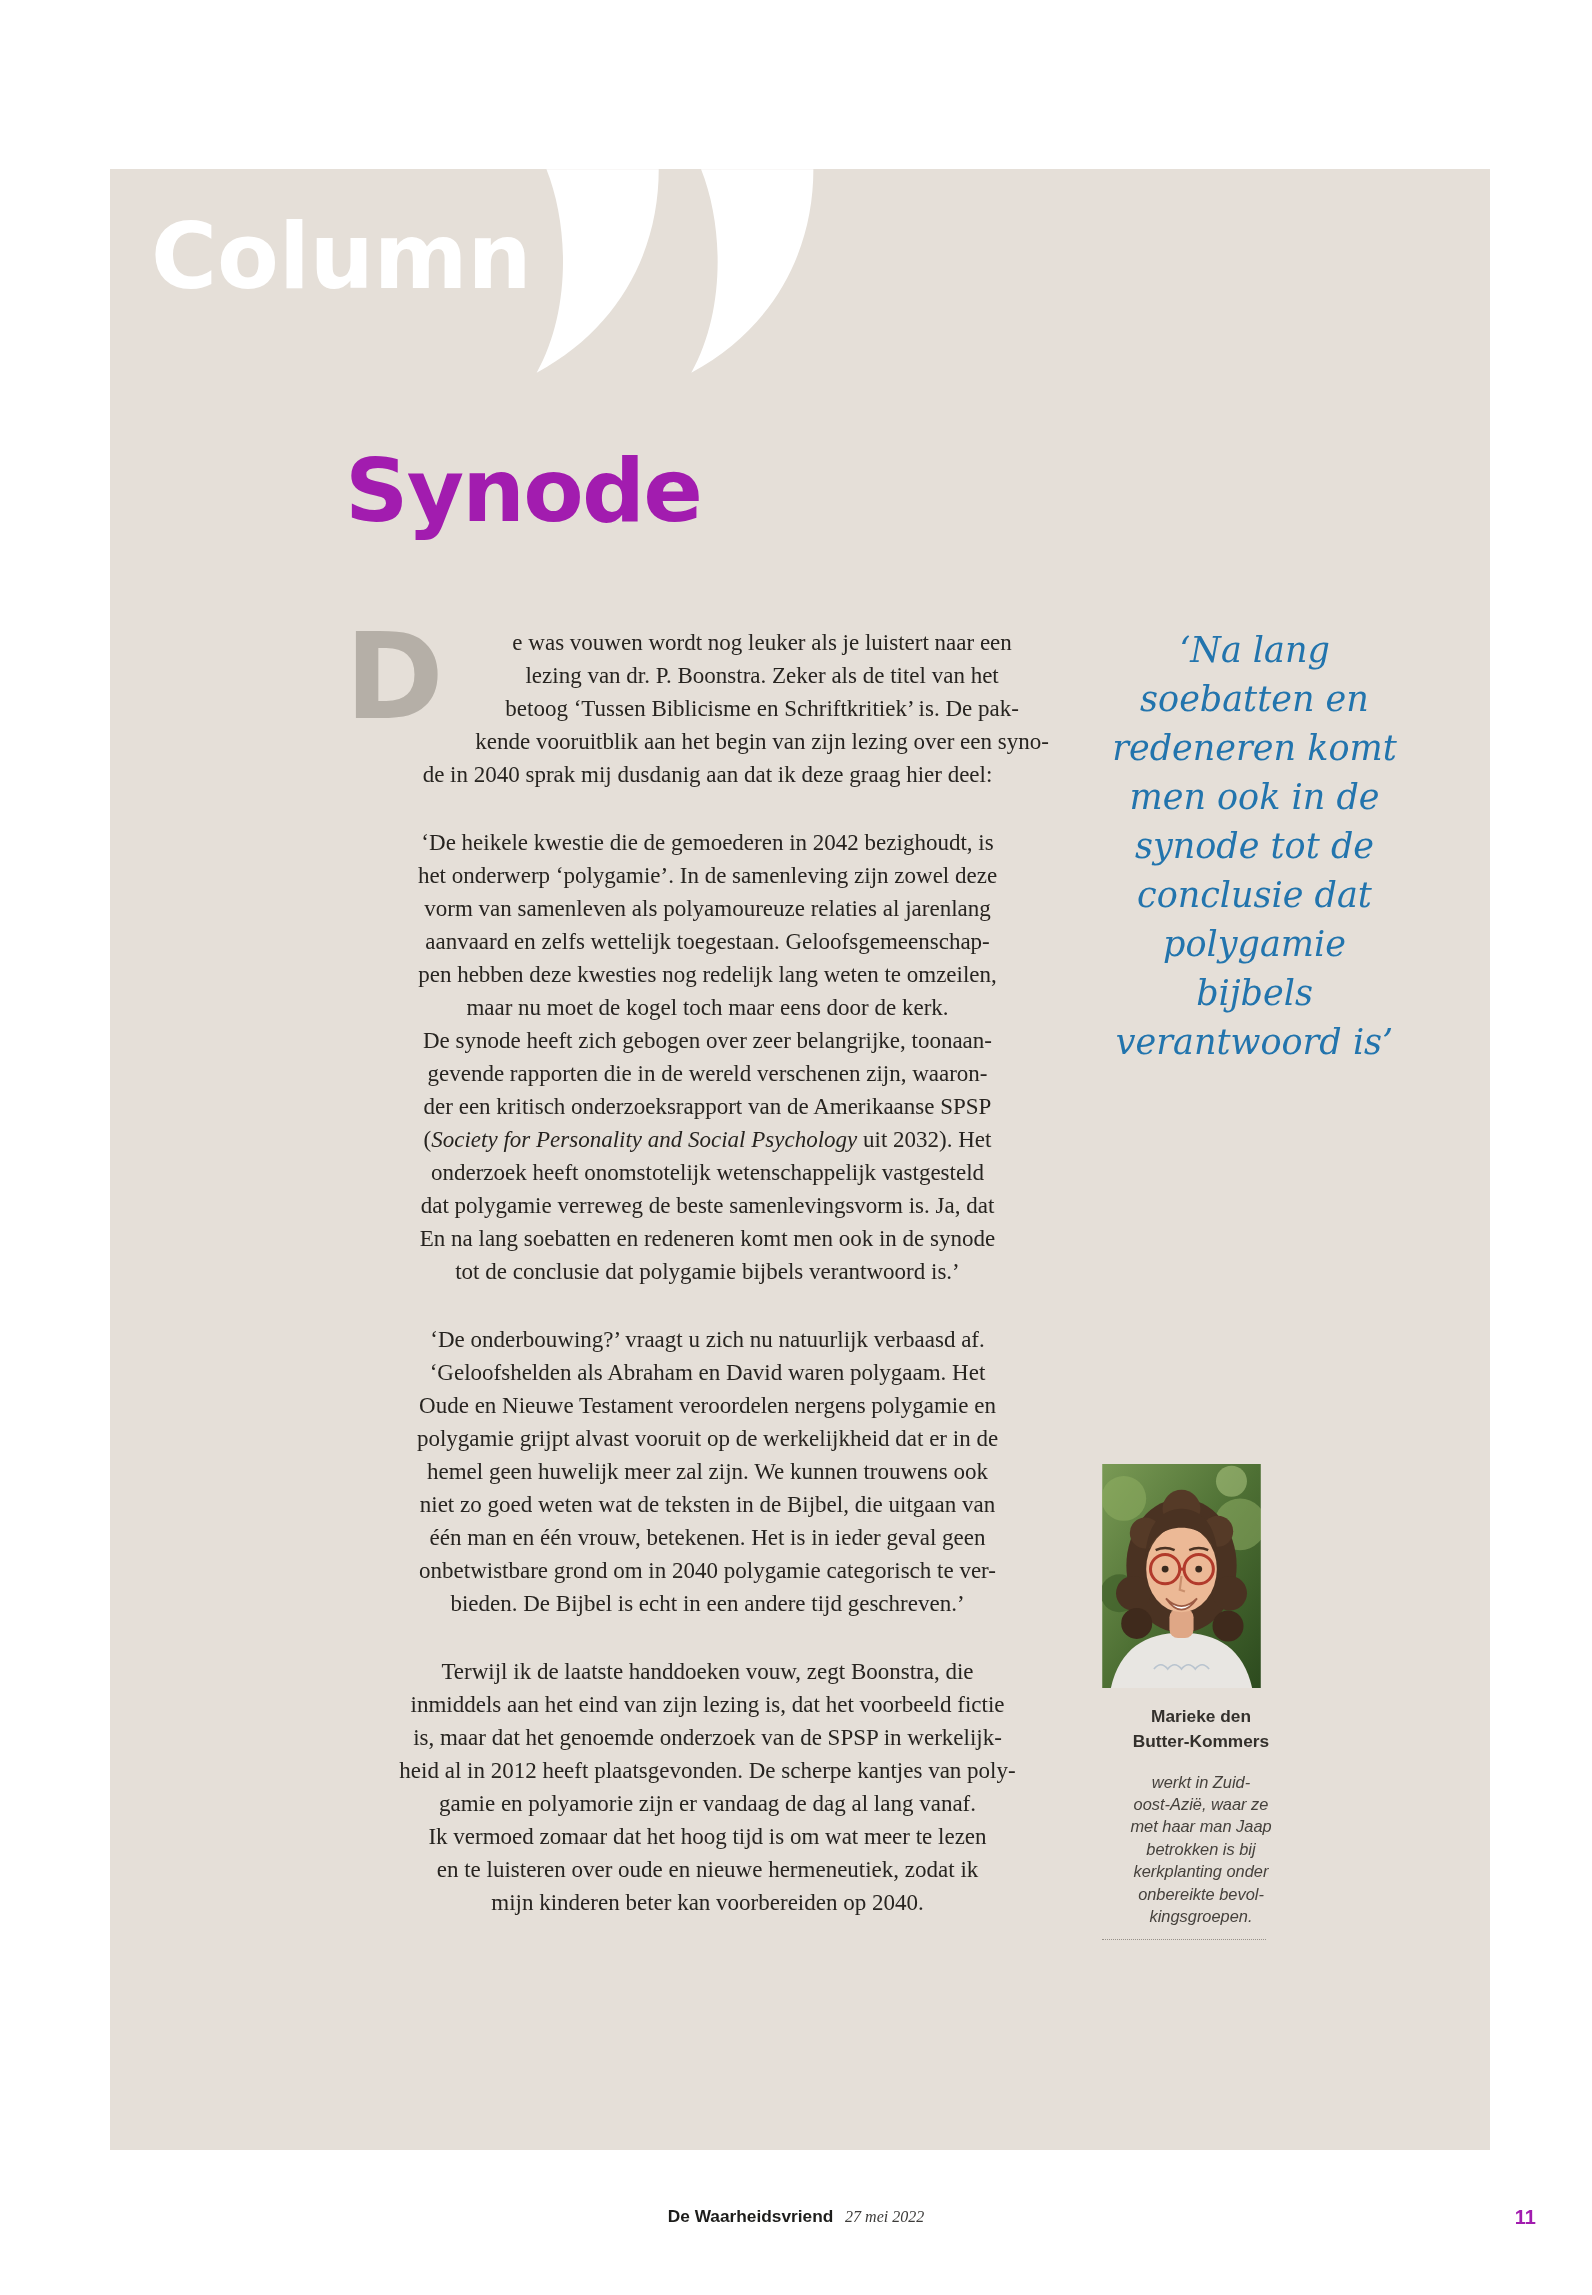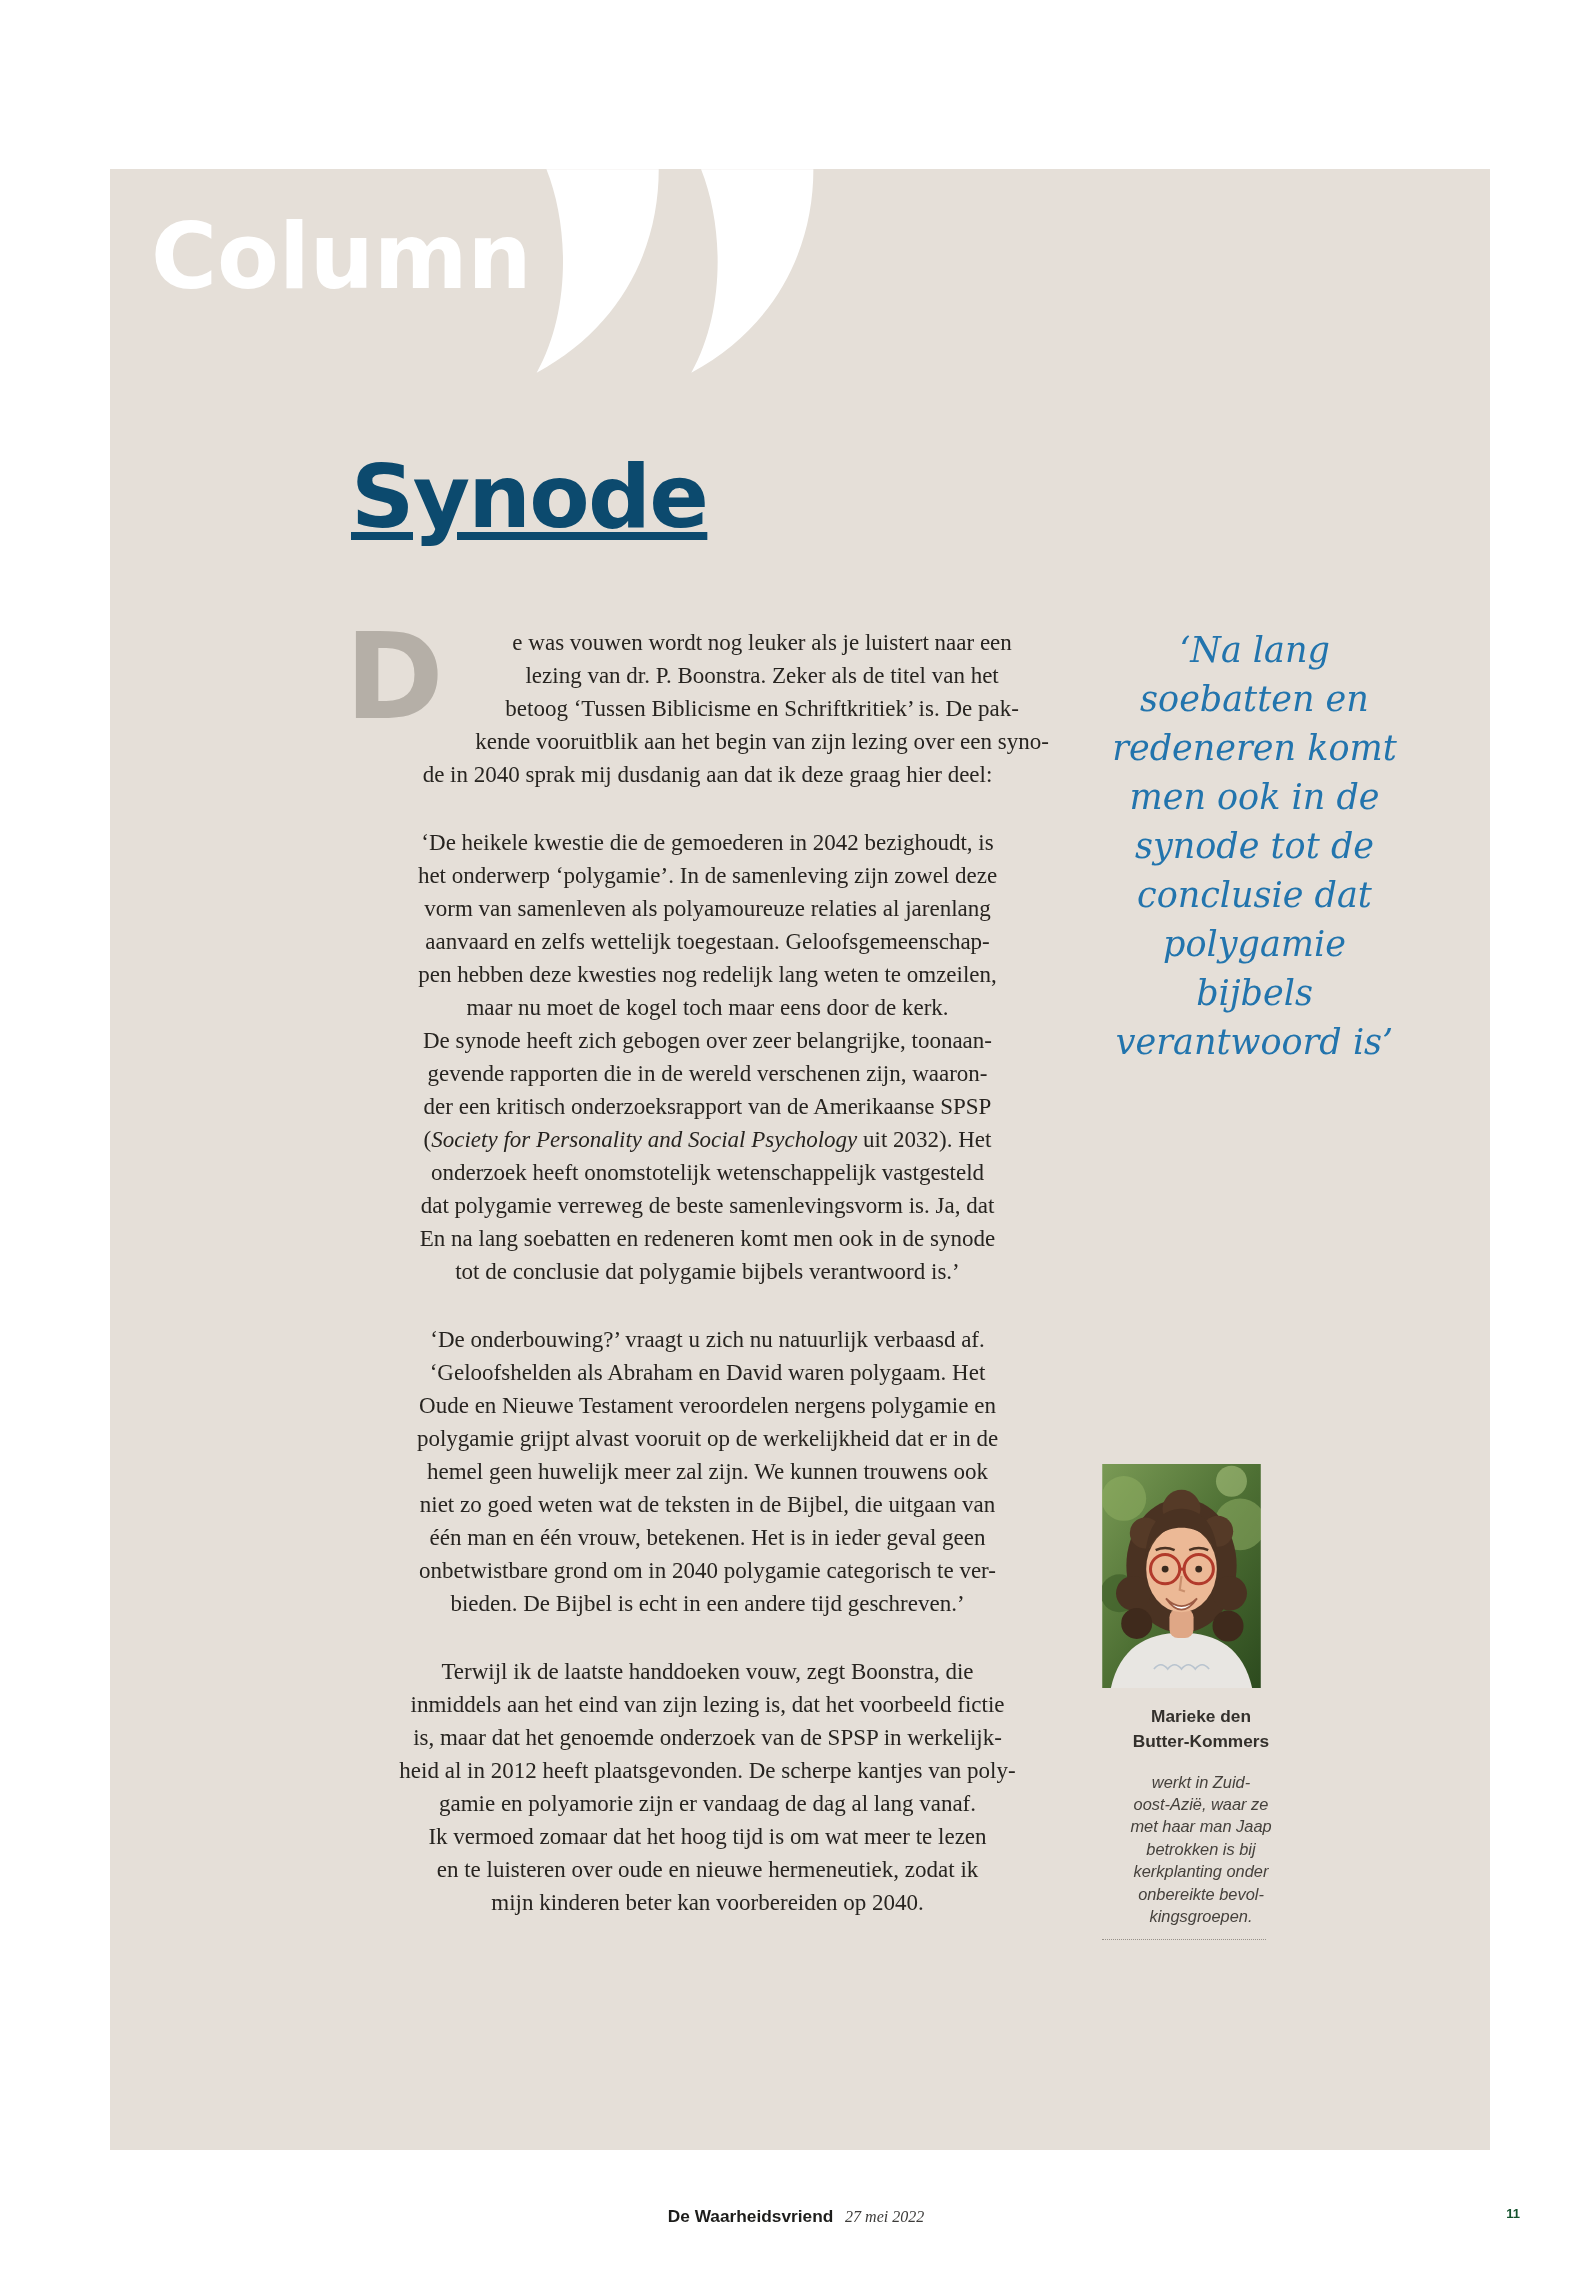"Synode" .title { color: #0c4a6e -> #a21caf; margin: 10px -> 4px; text-decoration: underline -> none }
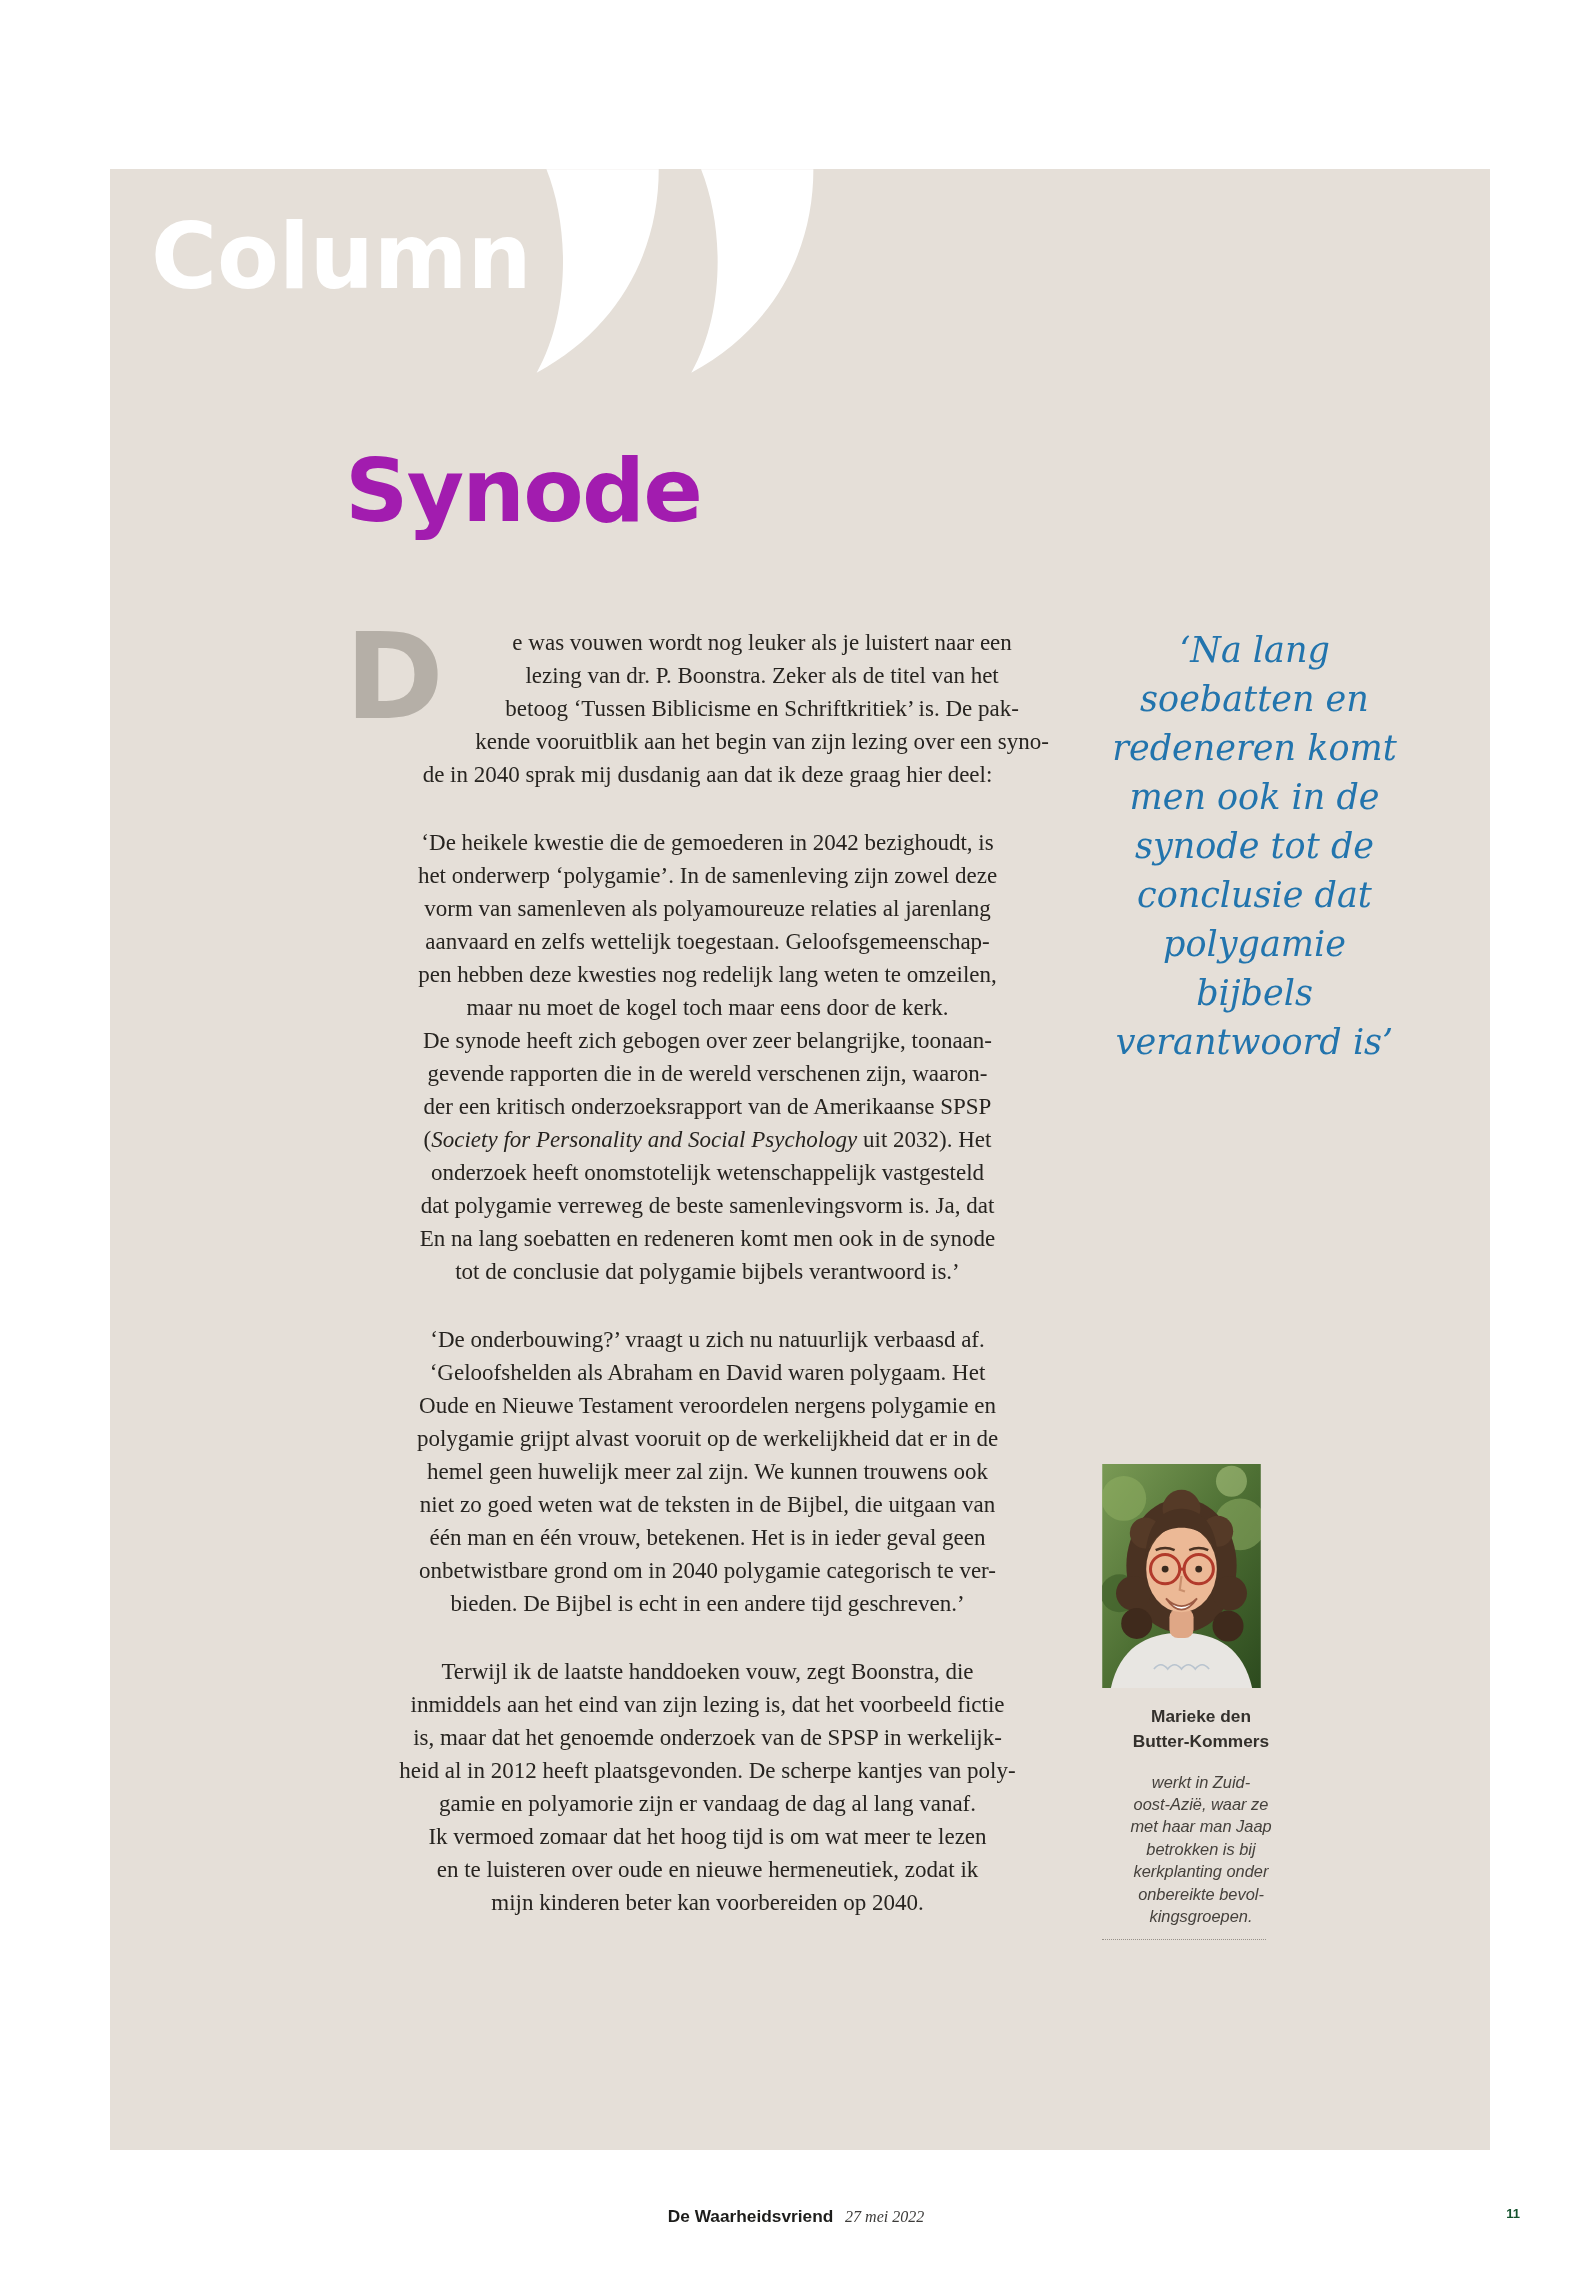"11" .page-number { color: #14532d -> #a21caf; font-size: 13px -> 20px; right: 72px -> 56px }
